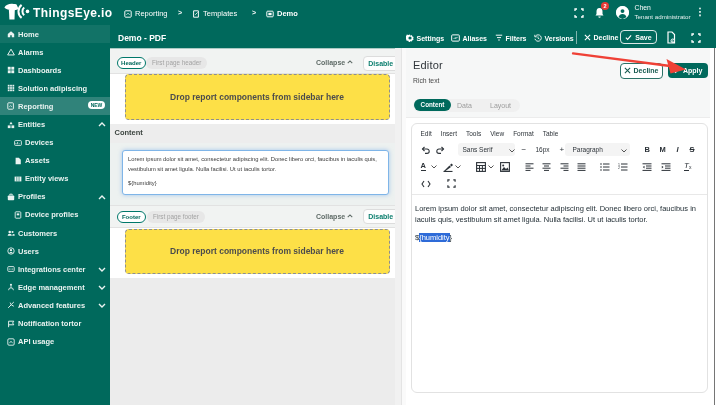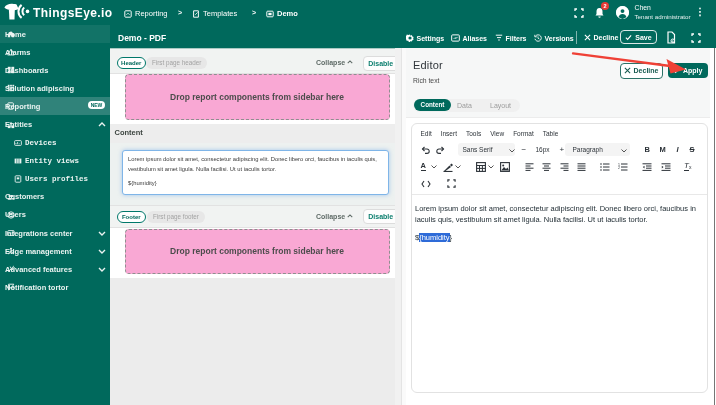"Home" .sitem .lab { left: 5px -> 18px }
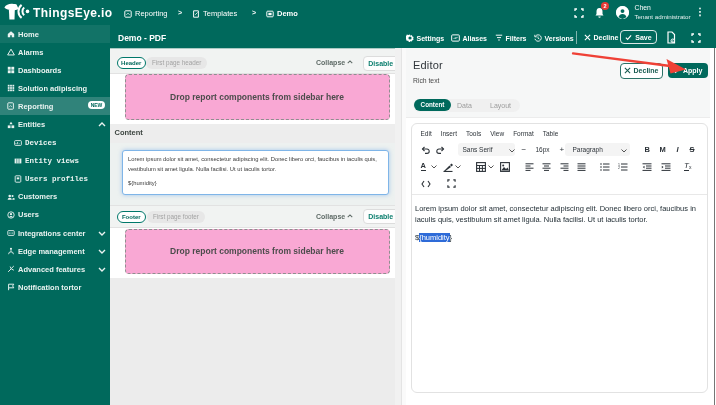"Drop report components from sidebar" .droparea { background: #f9a8d4 -> #fde047 }
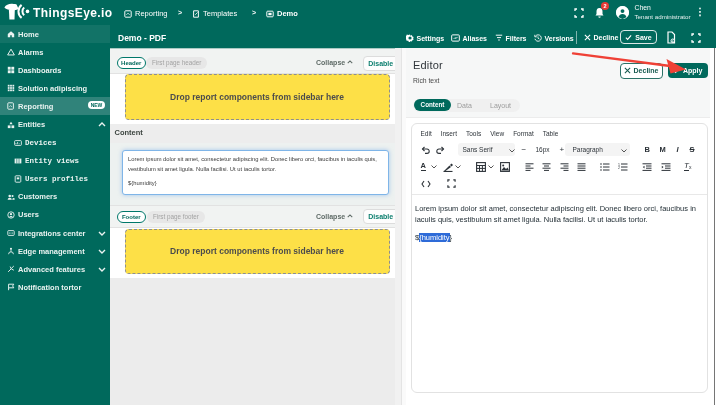"Devices" .sitem.sub .lab { font-family: Liberation Mono, monospace -> none }
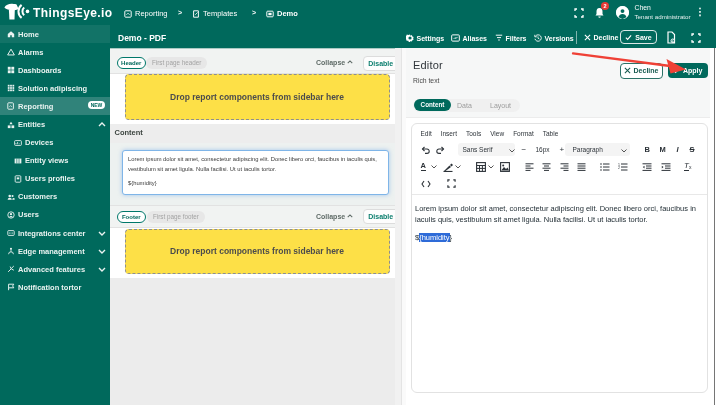"Assets" div.sitem { html: none -> <div> <svg> <path></path> </svg> <span>Assets</span> </div> }
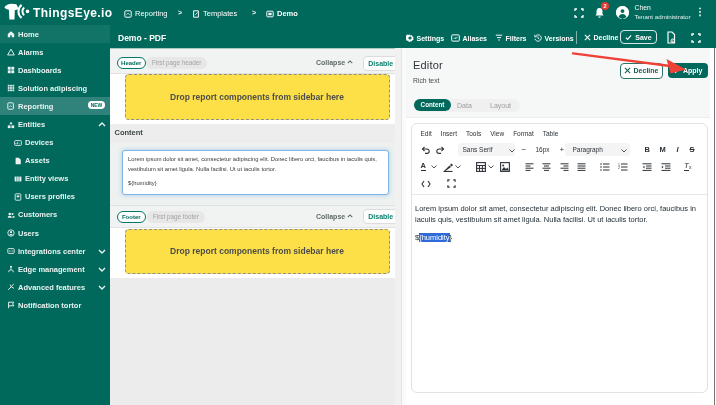"Profiles" div.sitem { html: none -> <div> <svg> <rect></rect> <path></path> </svg> <span>Profiles</span> <svg> <path></path> </svg> </div> }
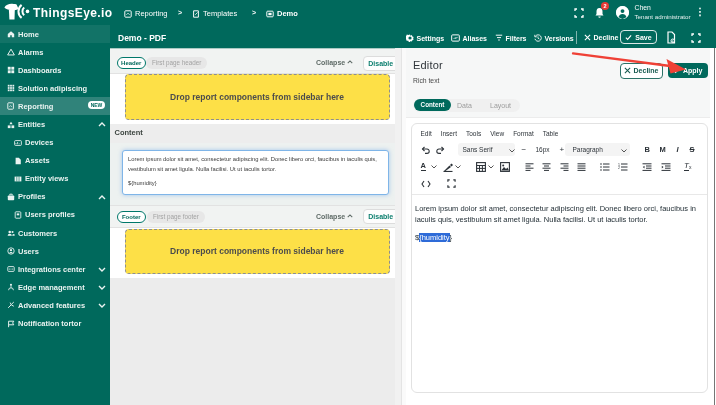"Users profiles" span.lab { text: Users -> Device }
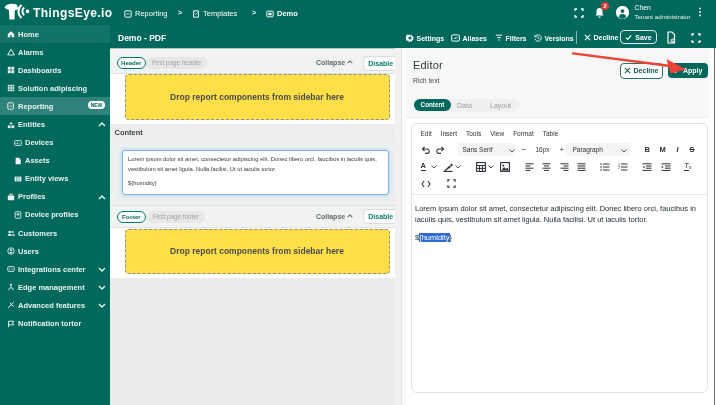"API usage" div.sitem { html: none -> <div> <svg> <rect></rect> <path></path> </svg> <span>API usage</span> </div> }
